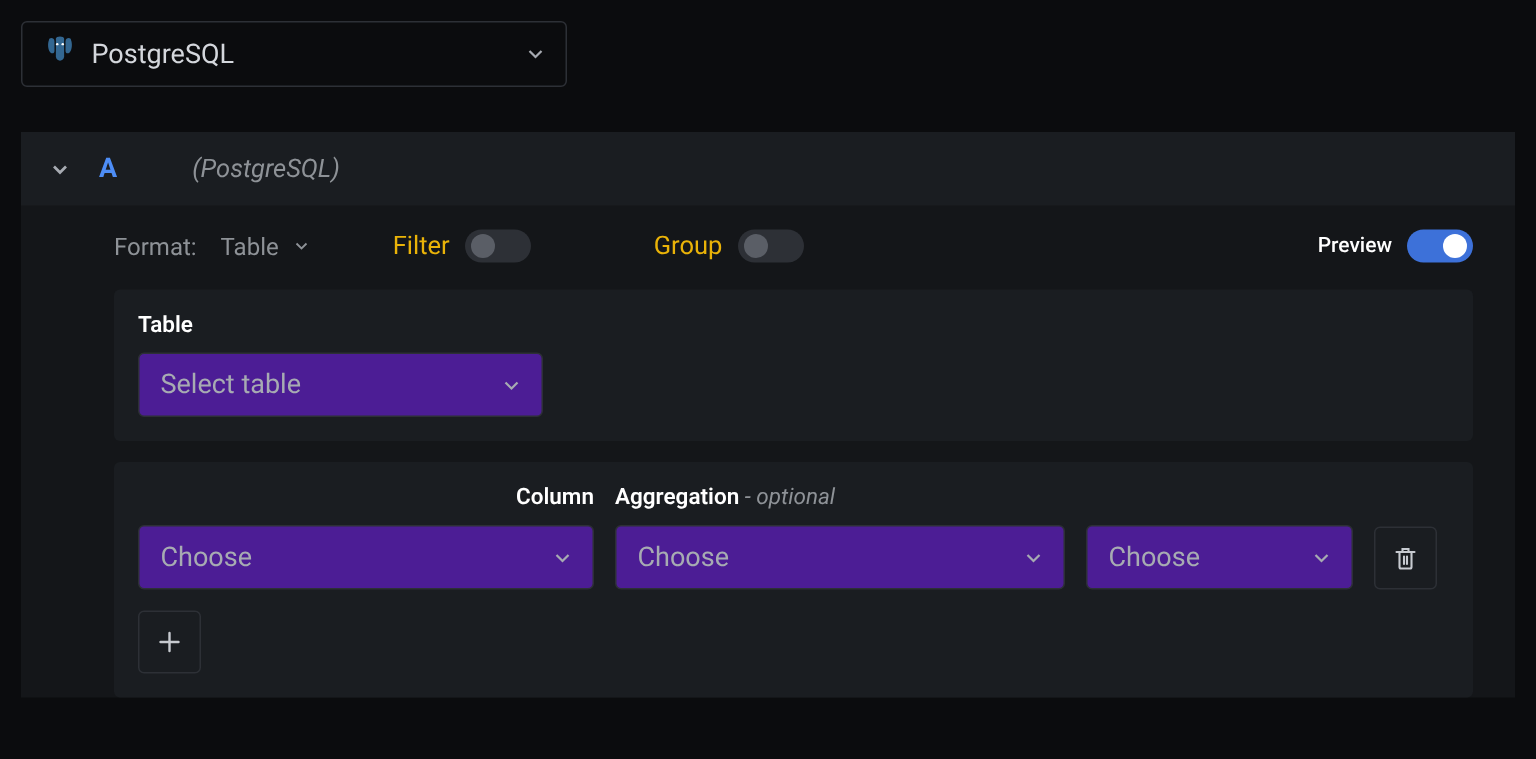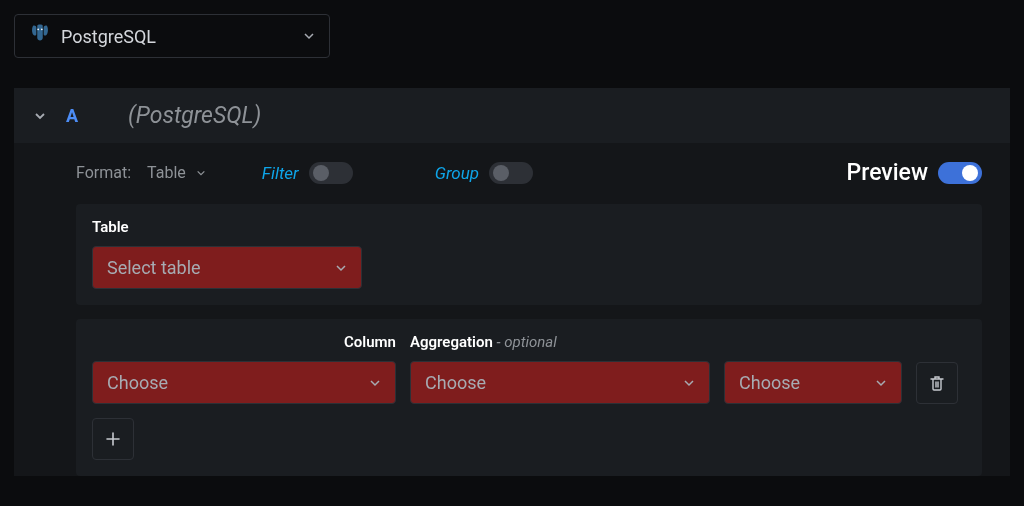"PostgreSQL" .datasource-picker { width: 316px -> 364px }
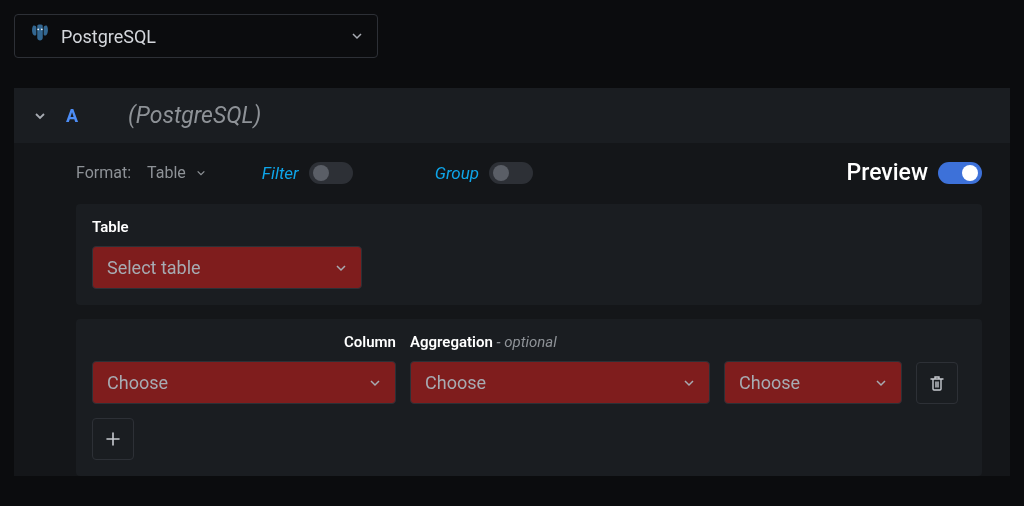"(PostgreSQL)" .query-ds-name { font-size: 23px -> 17px }
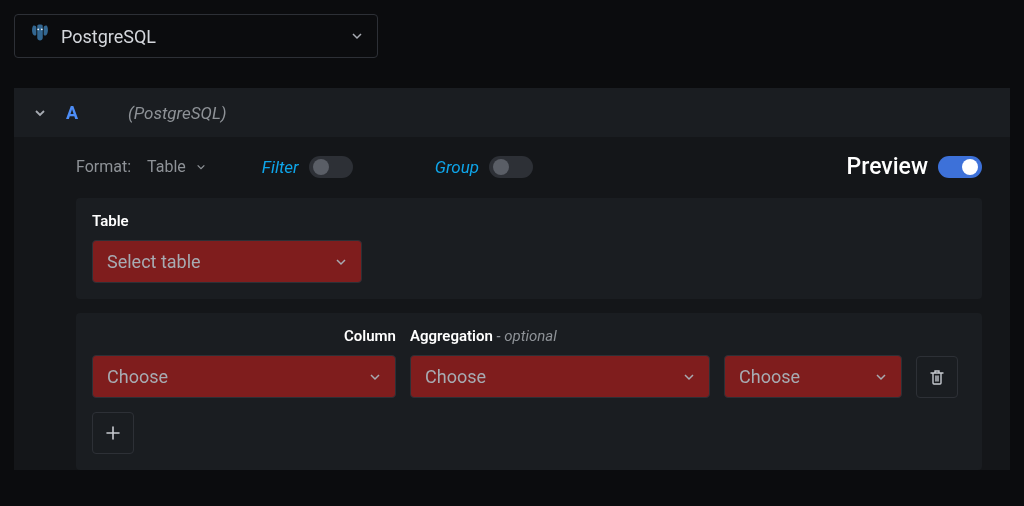"Filter" .toggle-label { color: #0ea5e9 -> #eab308; font-style: italic -> none }
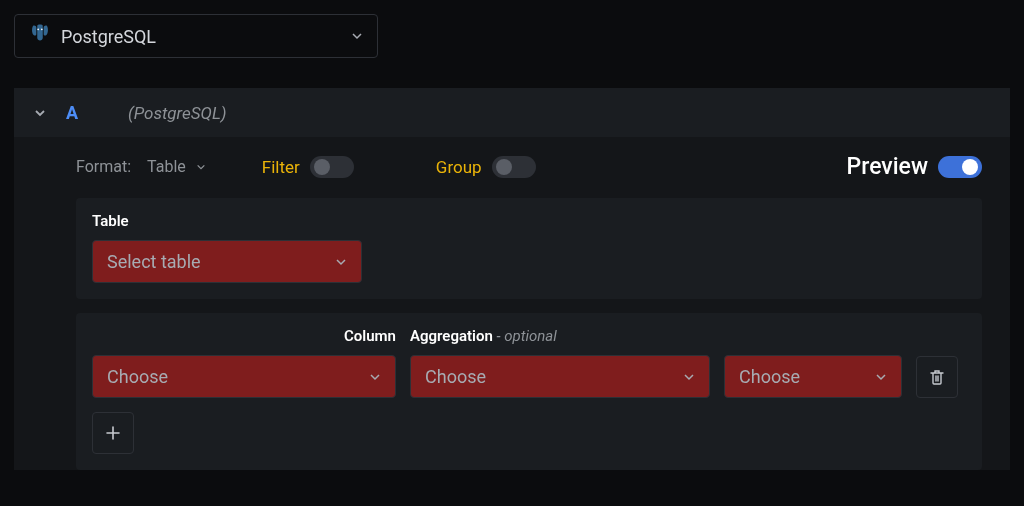"Preview" .toggle-label-on { font-size: 23px -> 14px }
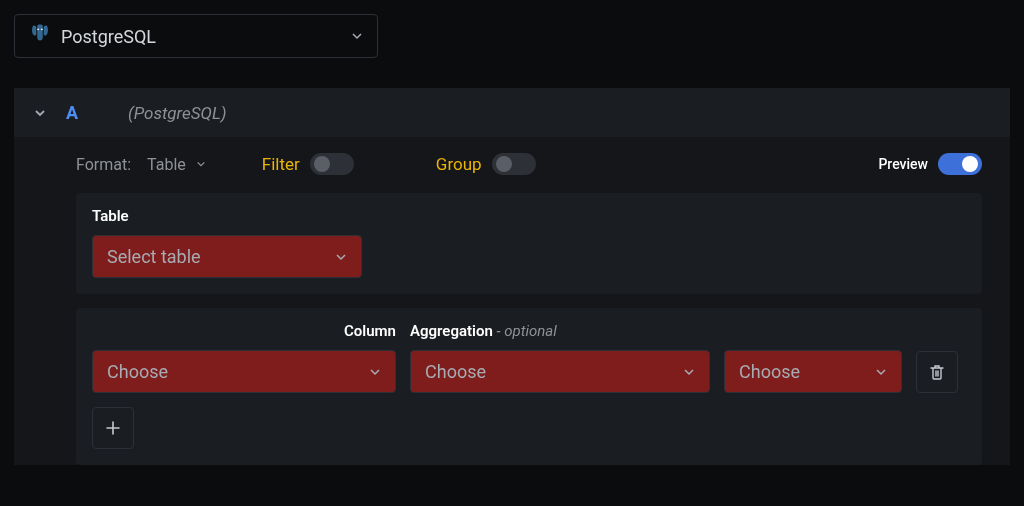"Select table" .select-box { background: #7f1d1d -> #4c1d95 }
